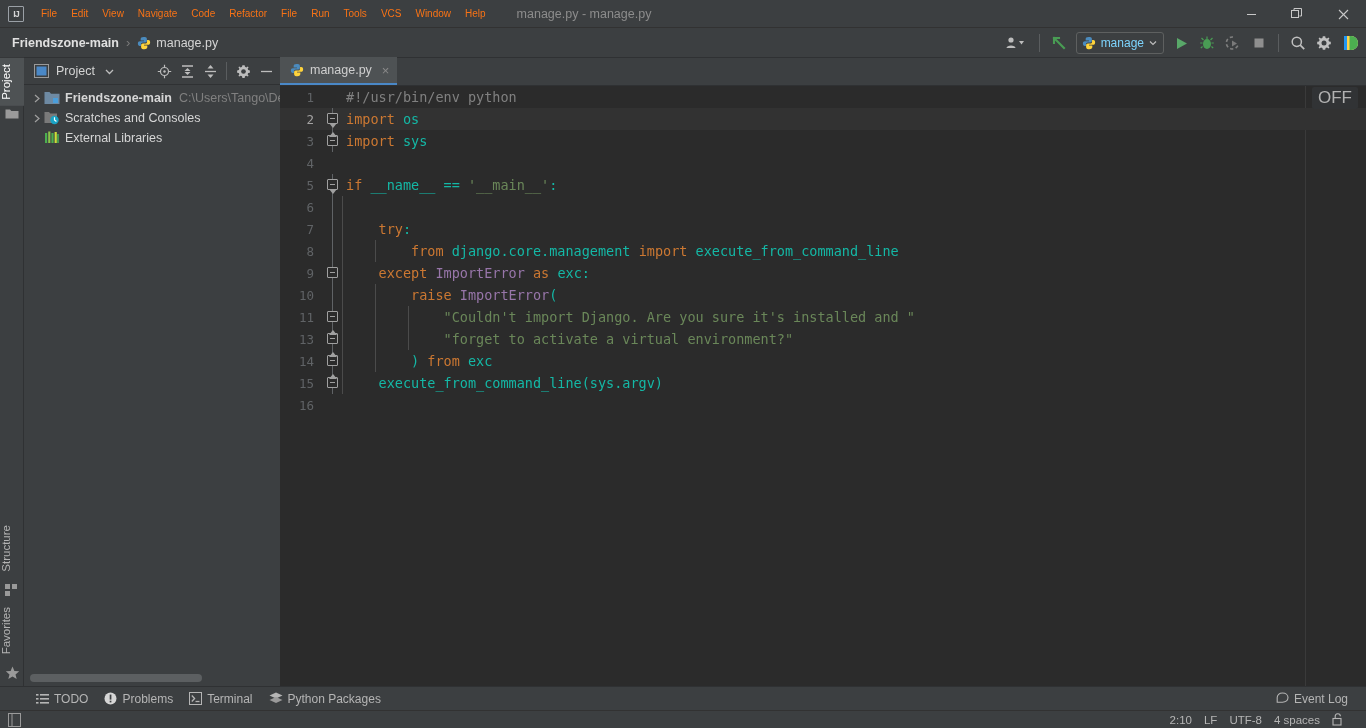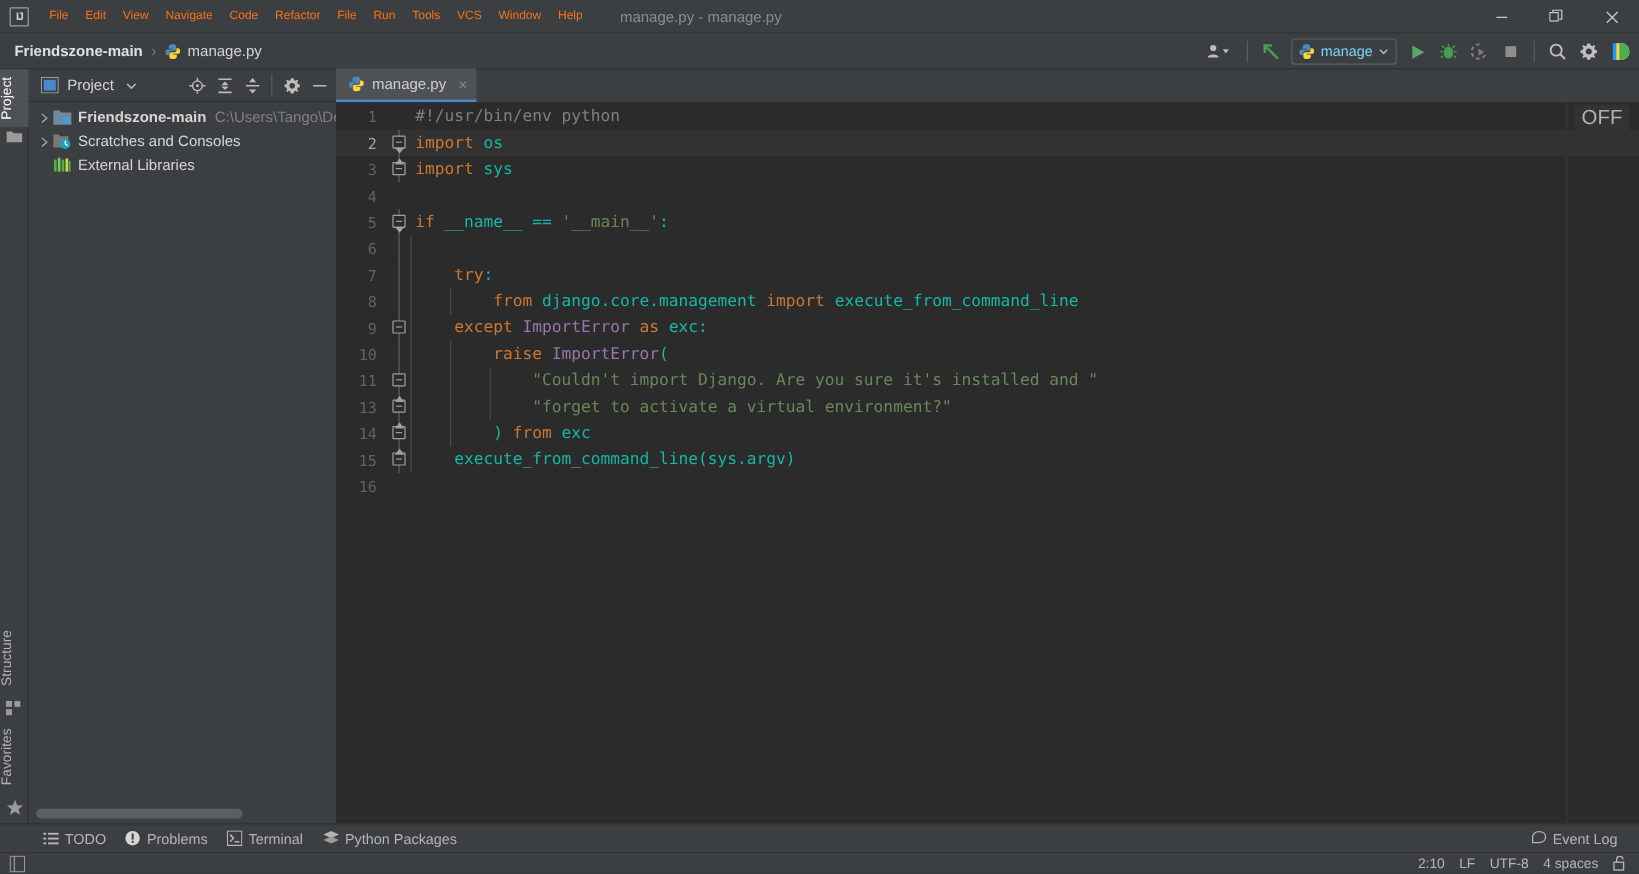"2:10" .sb-right { padding-right: 10px -> 22px }
